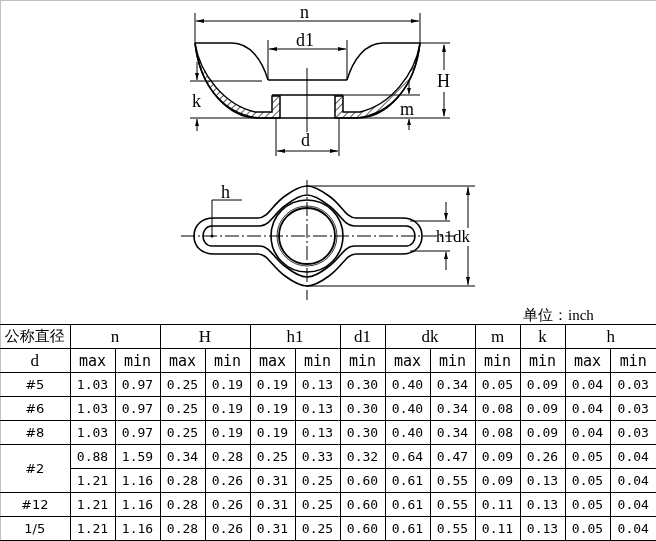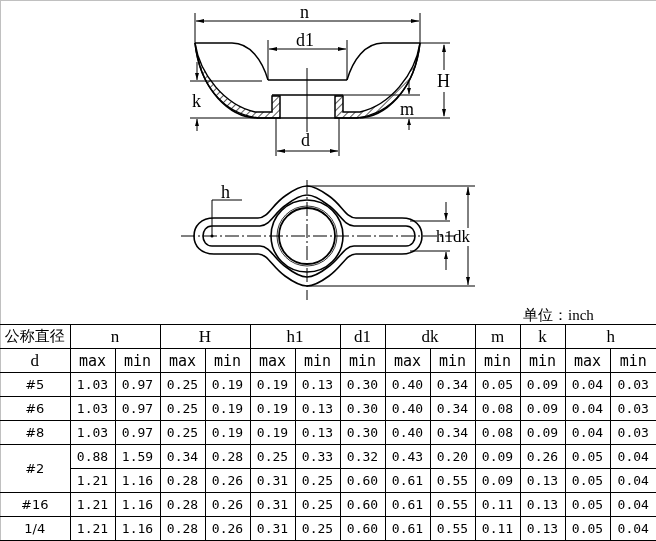"0.43" td { text: 0.43 -> 0.64 }
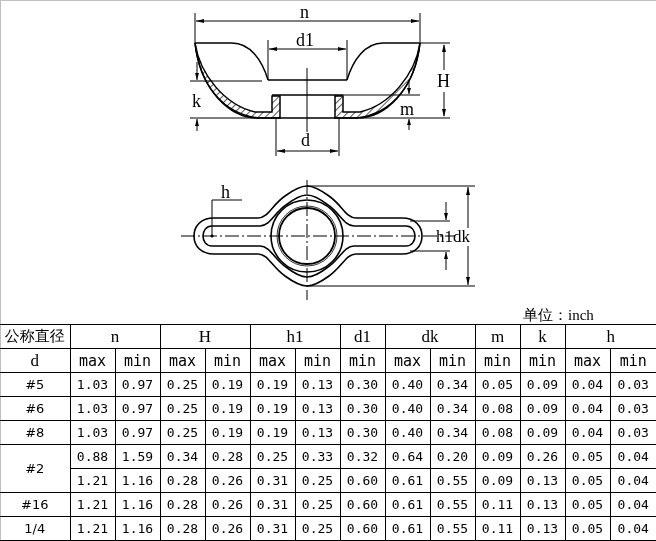"0.20" td { text: 0.20 -> 0.47 }
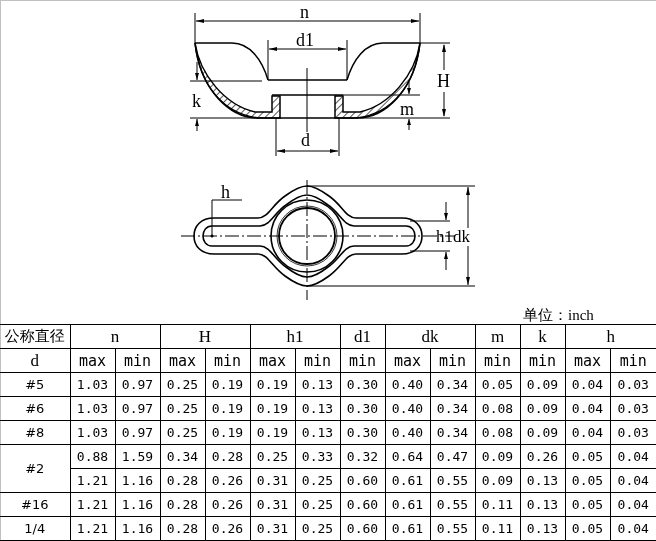"#16" td.size { text: 16 -> 12 }
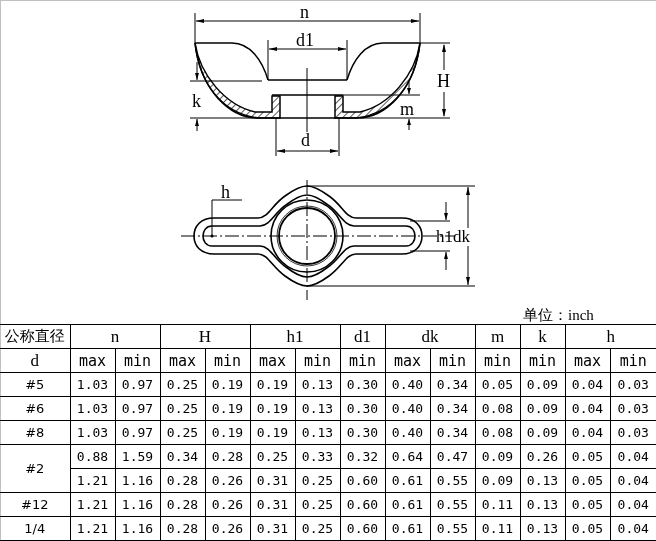"1/4" td.size { text: 1/4 -> 1/5 }
